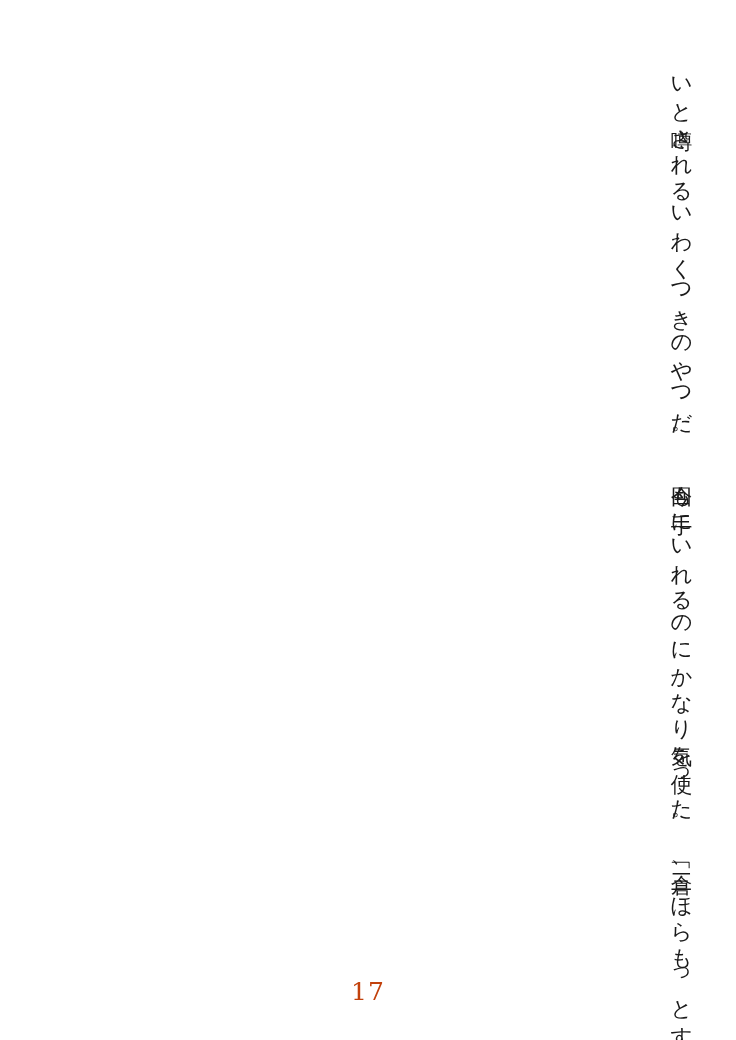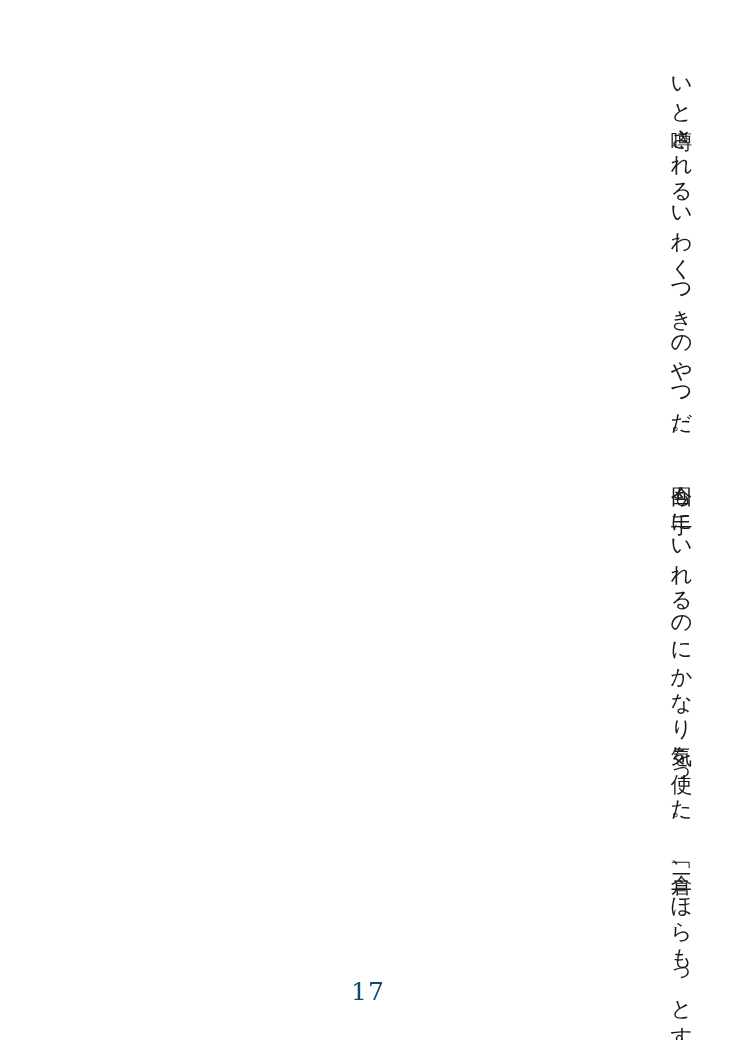"17" #page-number { color: #0c4a6e -> #c2410c }
